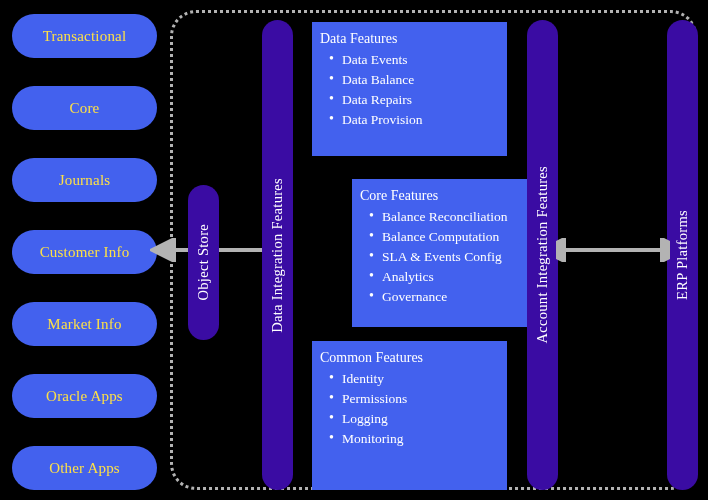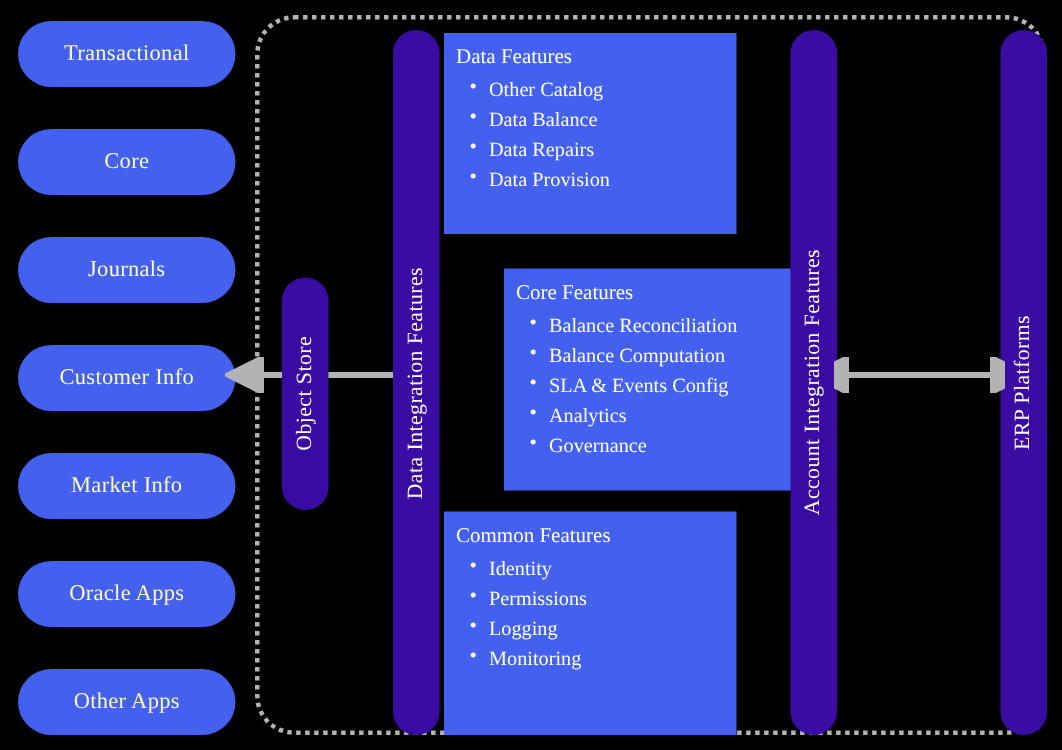"Transactional" .pill { color: #fef9c3 -> #fde047 }
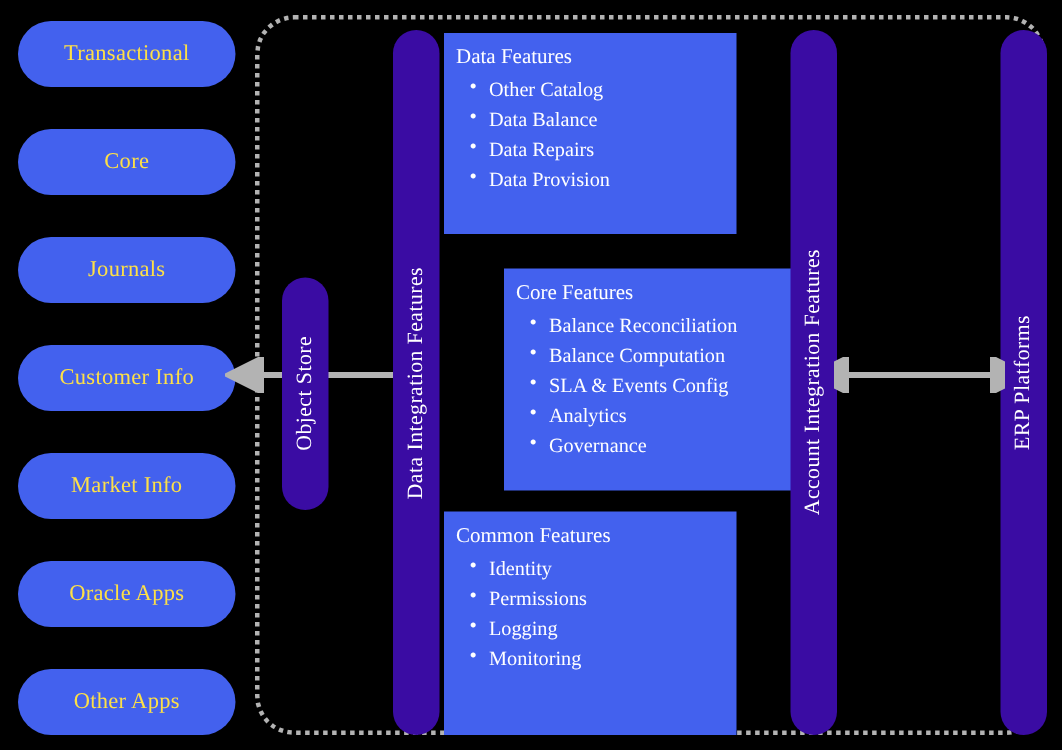"Data Features" .feature-box { left: 296px -> 312px }
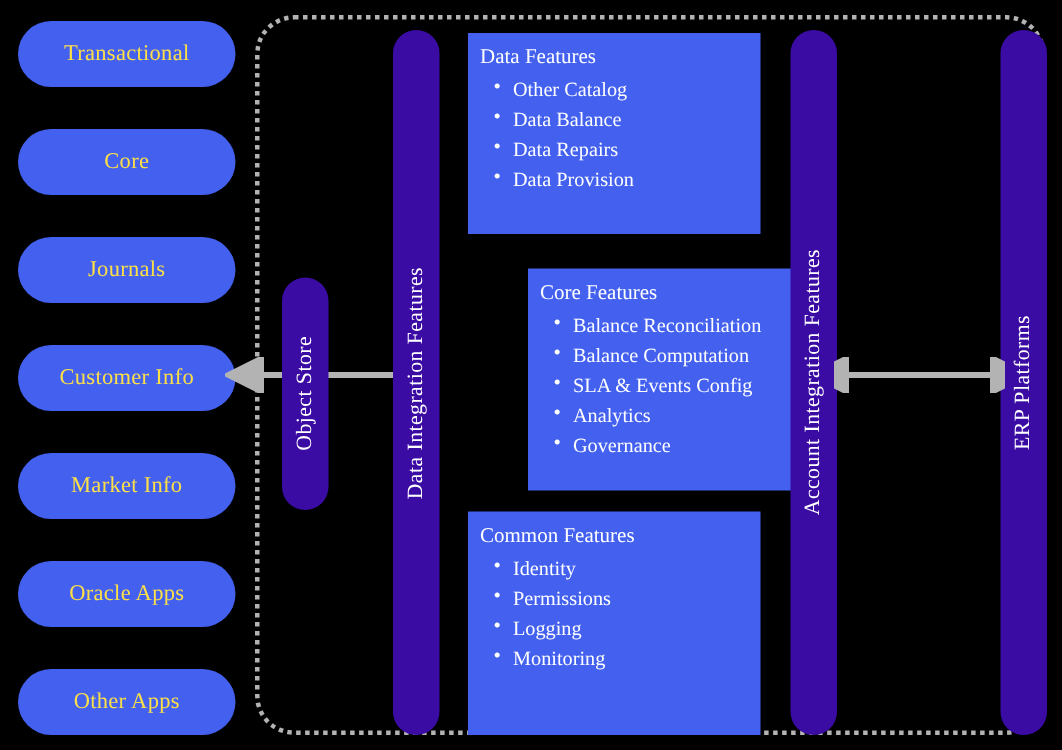"Other Catalog" li { text: Other Catalog -> Data Events }
